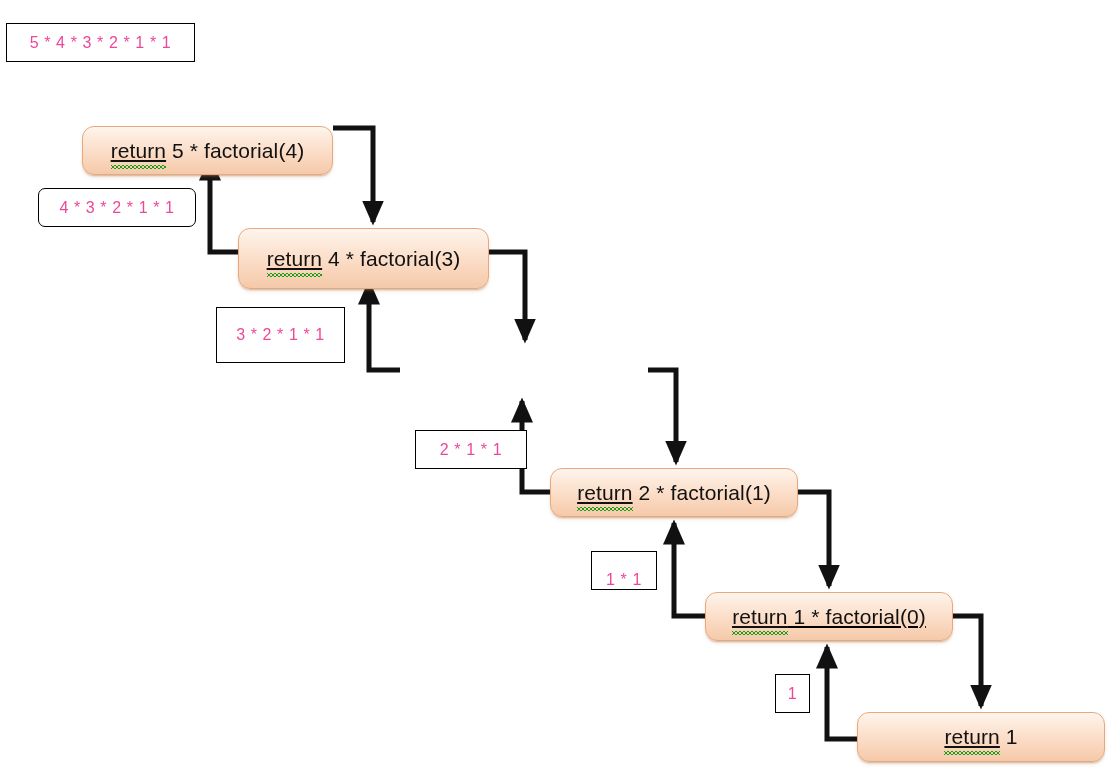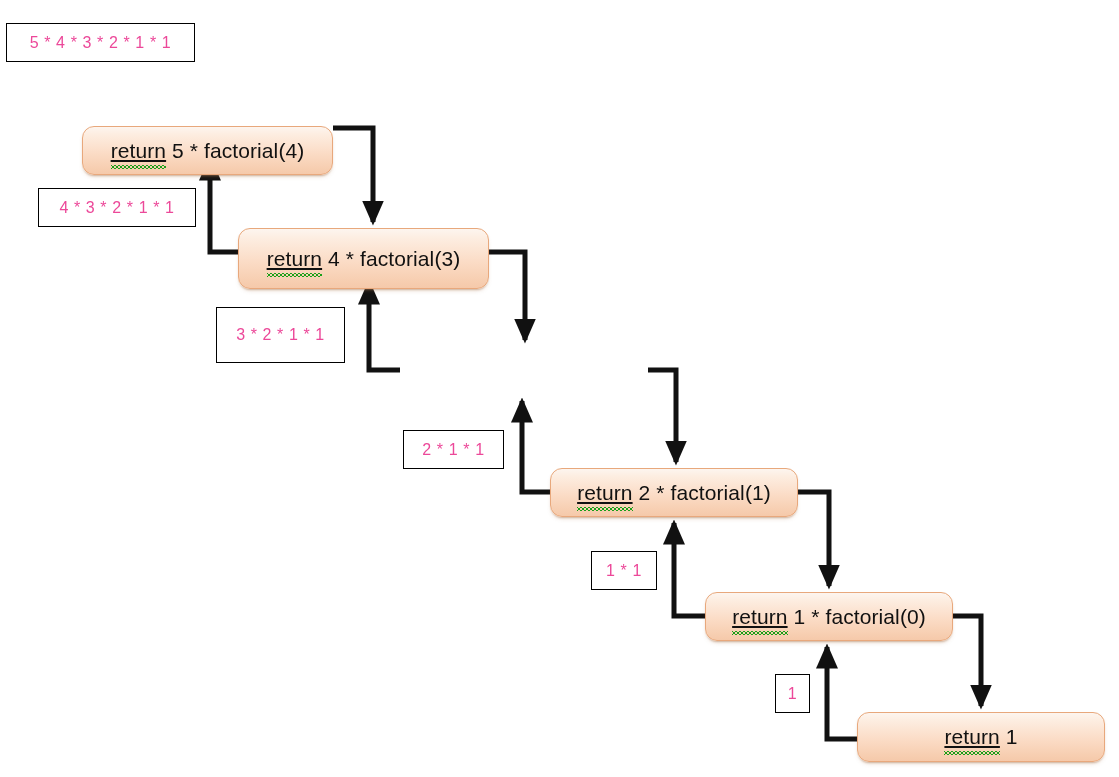"4 * 3 * 2" div.anno { border-radius: none -> 7px }
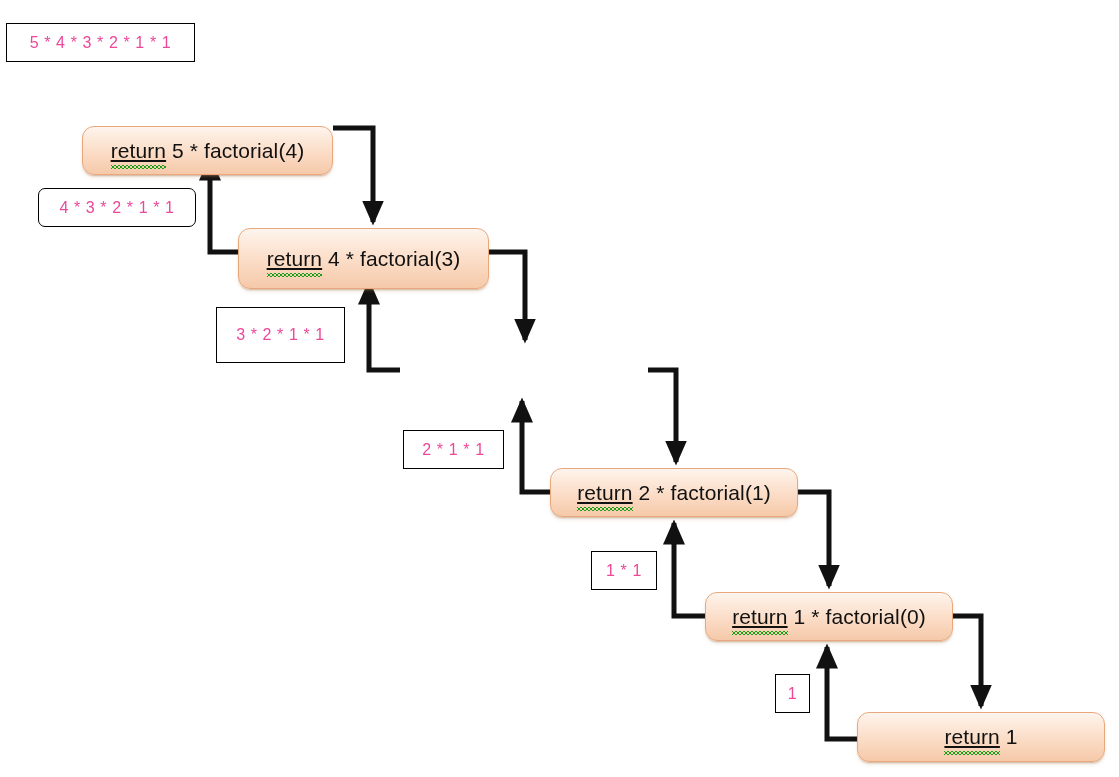"2 * 1 * 1" div.anno { left: 403px -> 415px; width: 101px -> 112px }
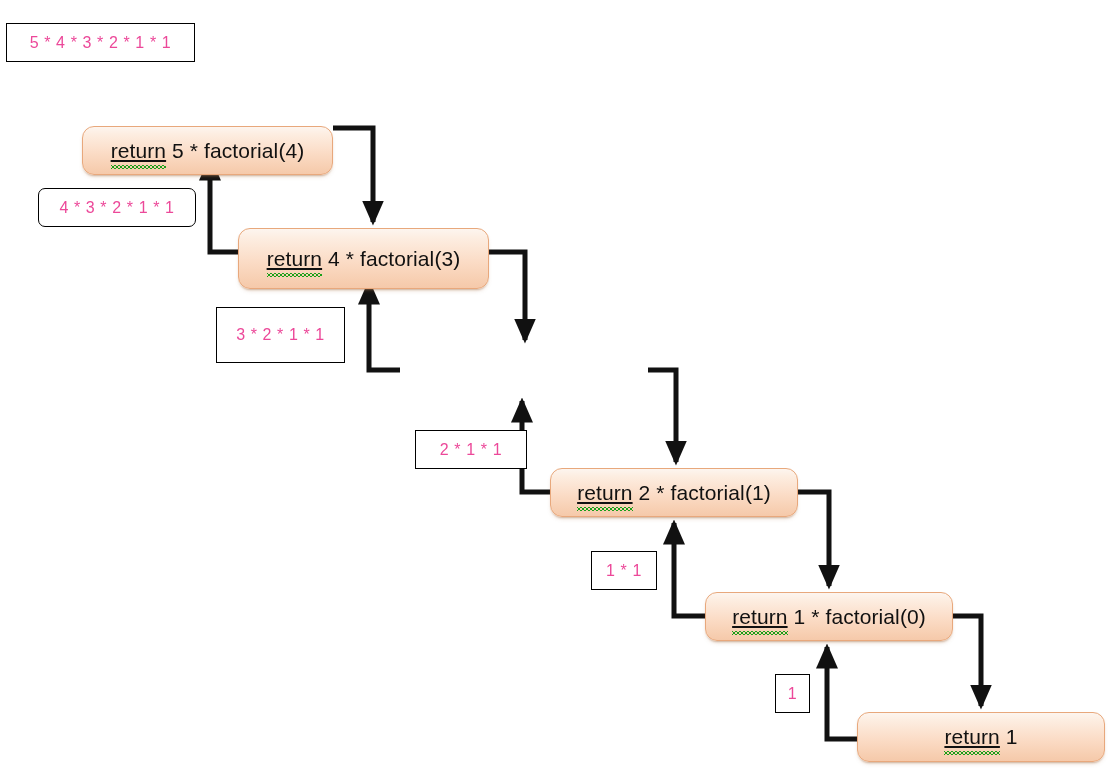"1 * 1" div.anno { align-items: none -> flex-end }
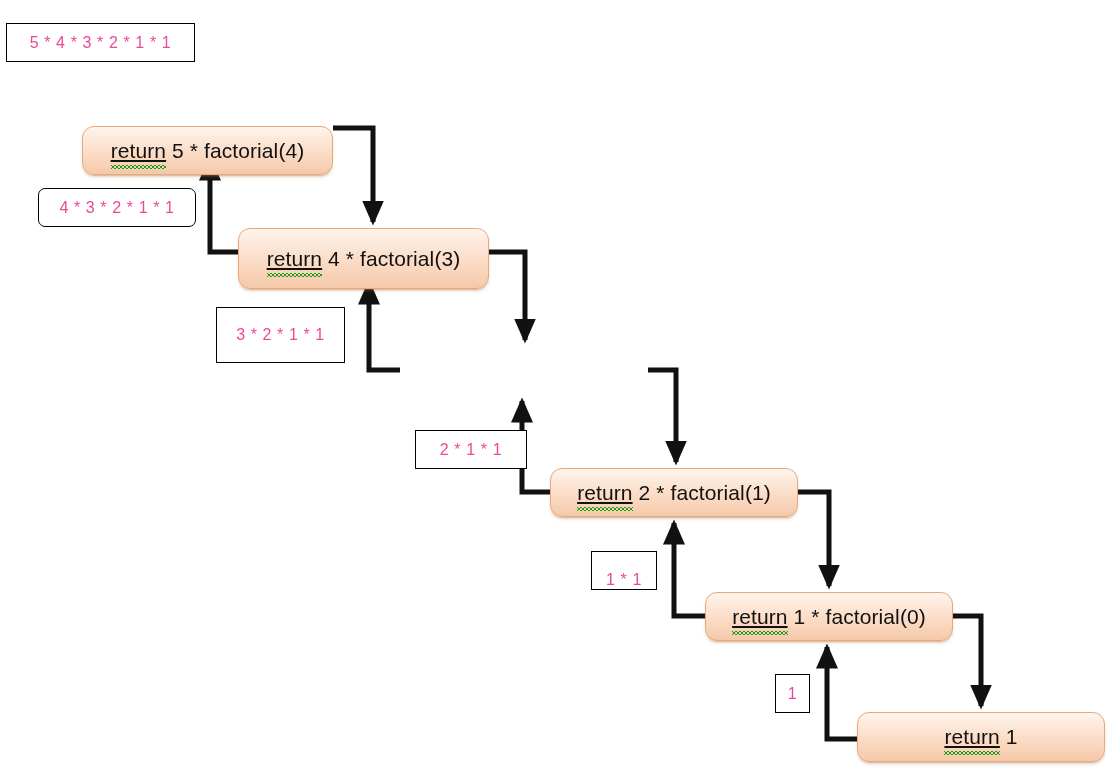"return 1 * factorial(0)" div.node { text-decoration: none -> underline }
